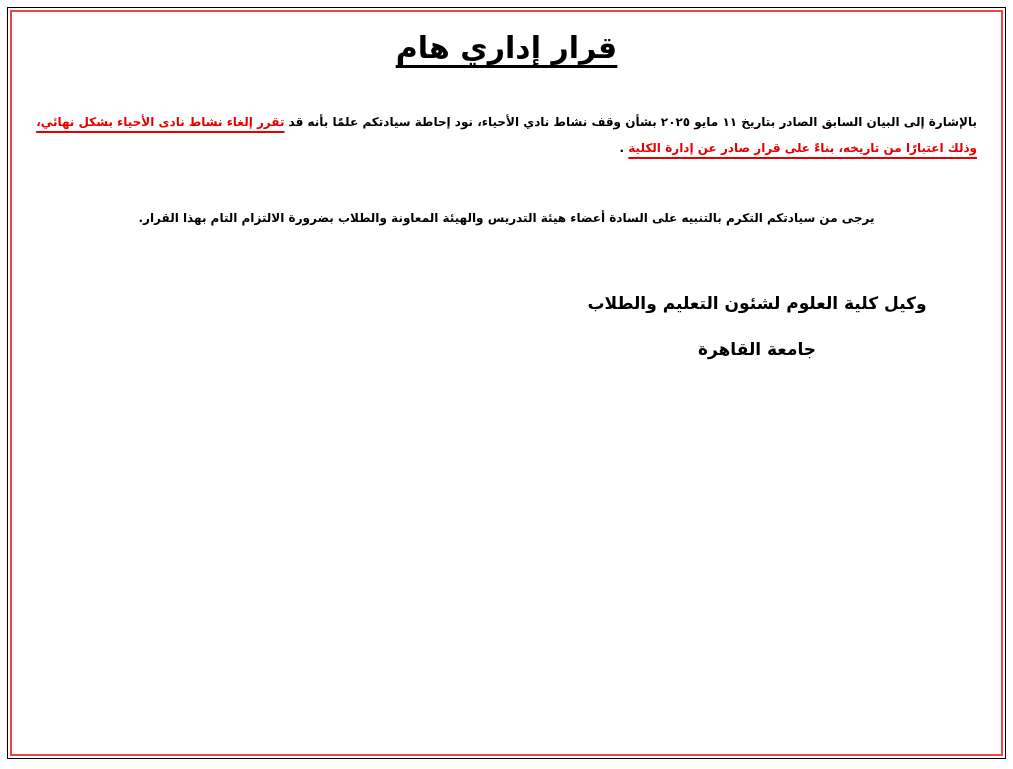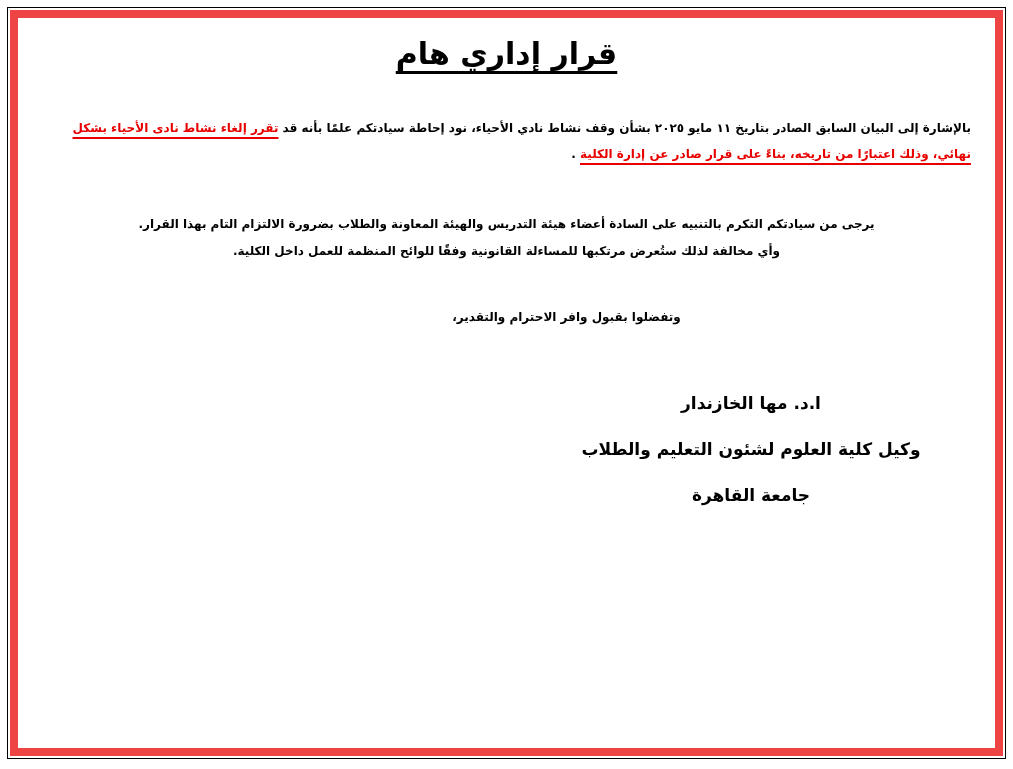"قرار إداري هام" .frame-inner { border: 8px solid #ef4444 -> 2px solid #ef4444 }
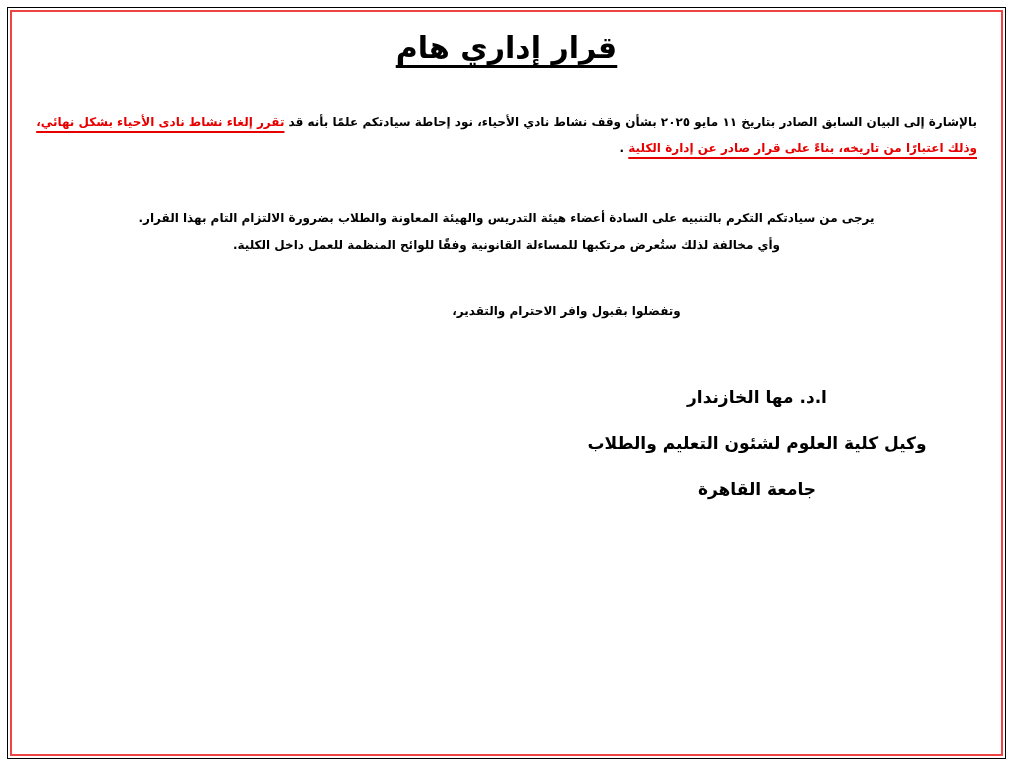"وأي مخالفة لذلك ستُعرض مرتكبها" p.para { html: <p>وأي مخالفة لذلك ستُعرض مرتكبها للمساءلة القانونية وفقًا للوائح المنظمة للعمل داخل الكلية.</p> -> none }
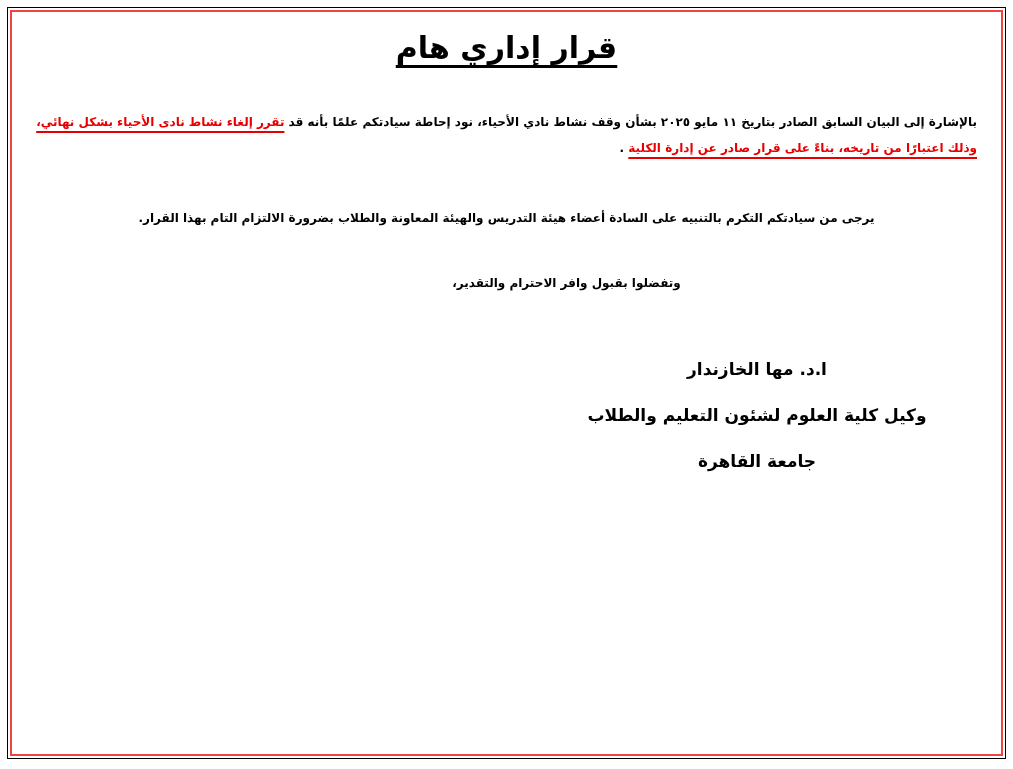"وتفضلوا بقبول وافر الاحترام والتقدير،" p.para { html: <p>وتفضلوا بقبول وافر الاحترام والتقدير،</p> -> none }
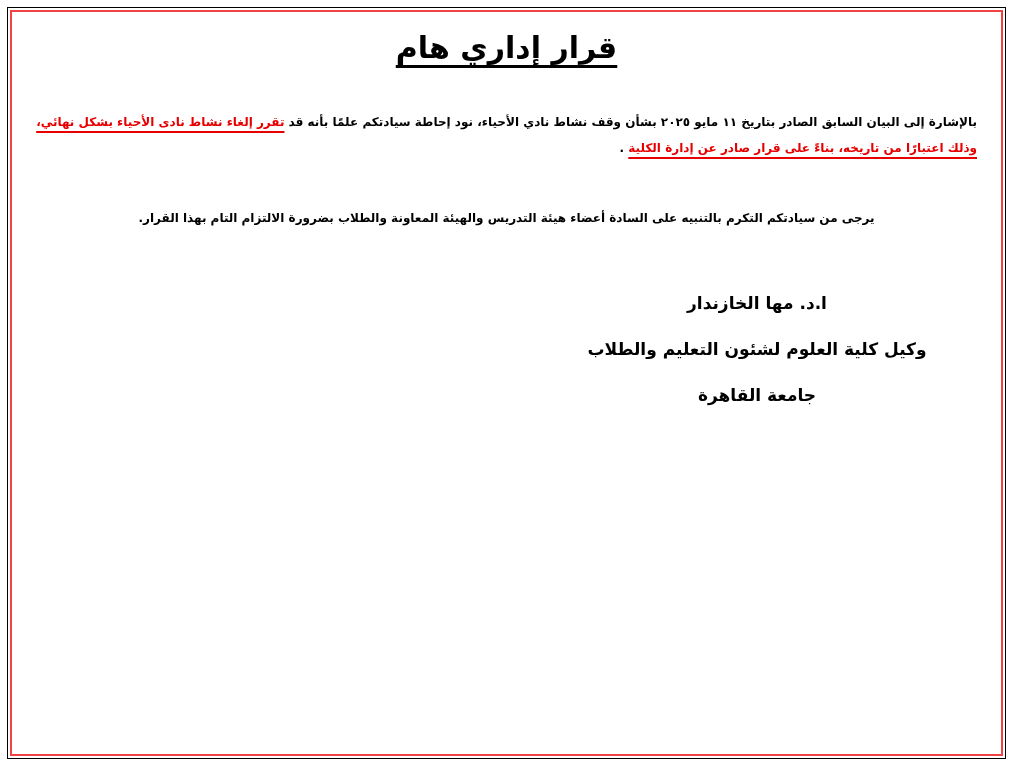"ا.د. مها الخازندار" p { html: <p>ا.د. مها الخازندار</p> -> none }
